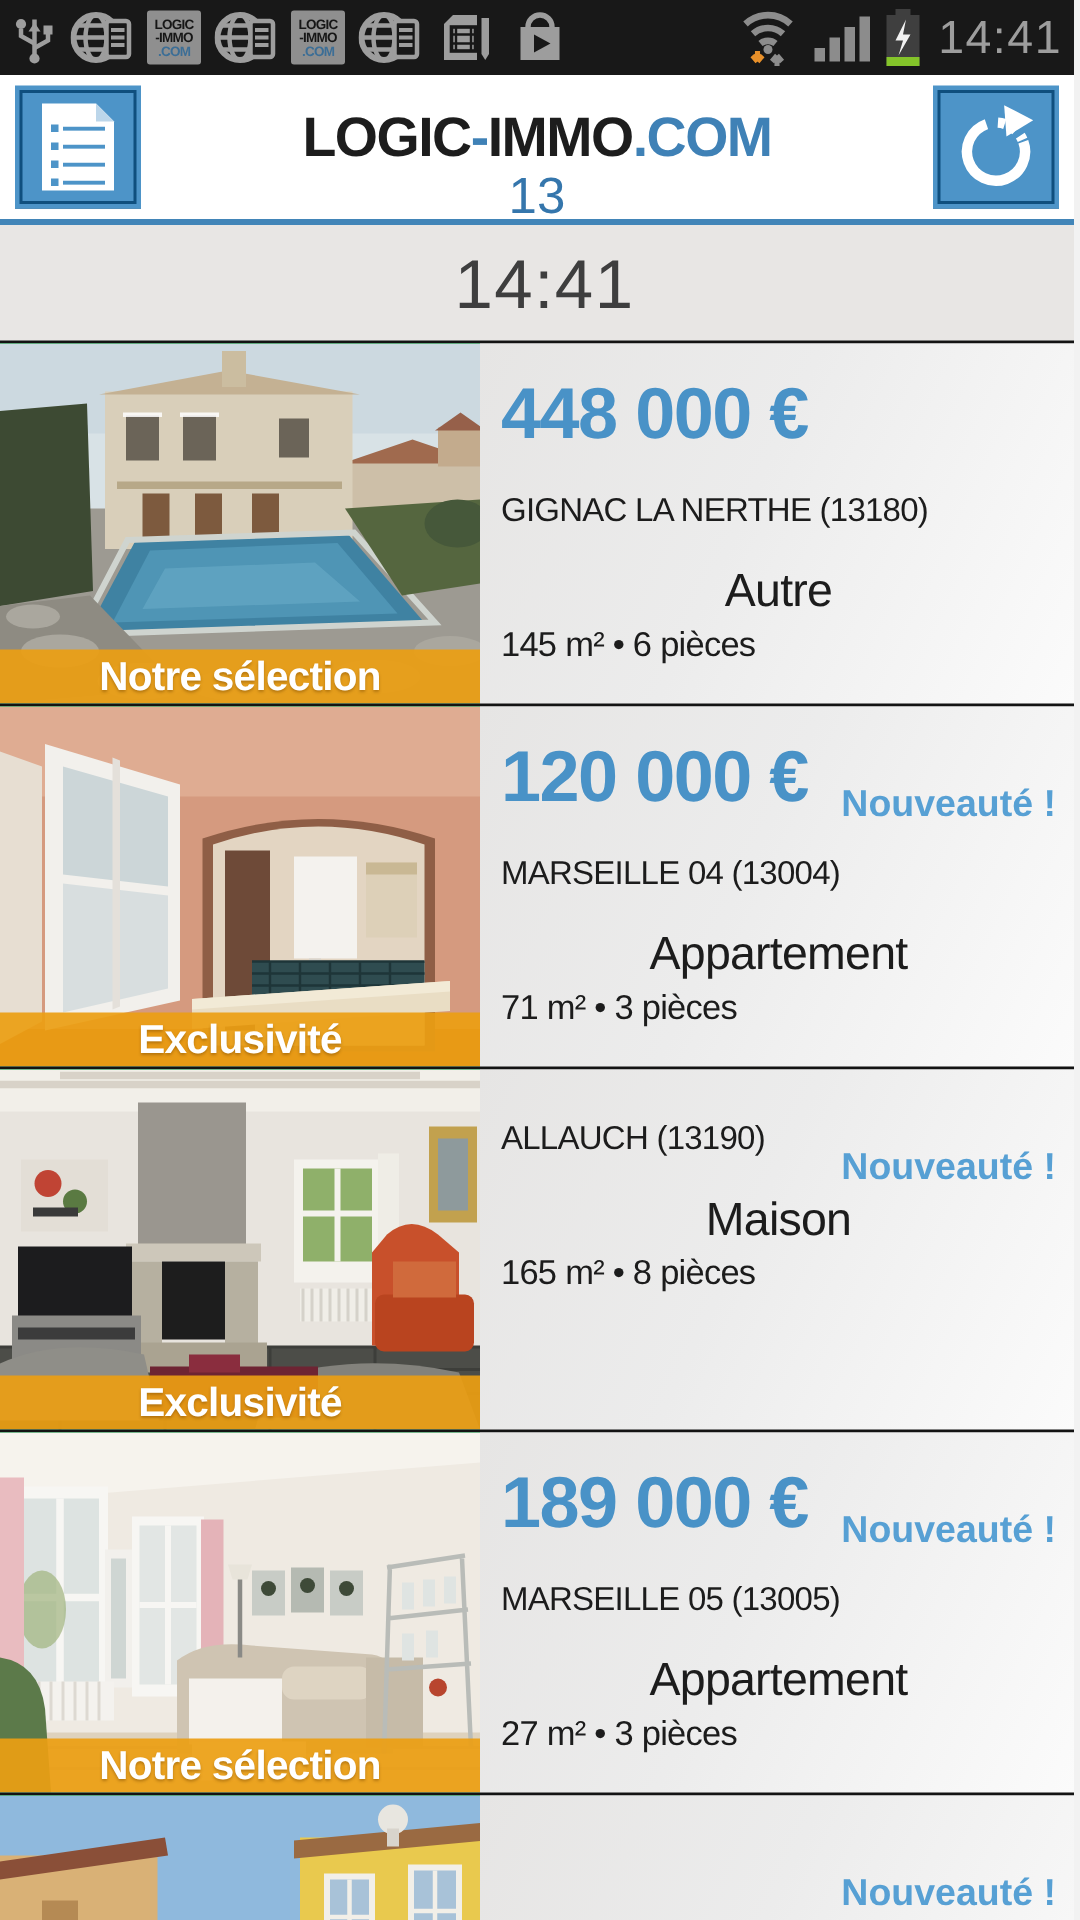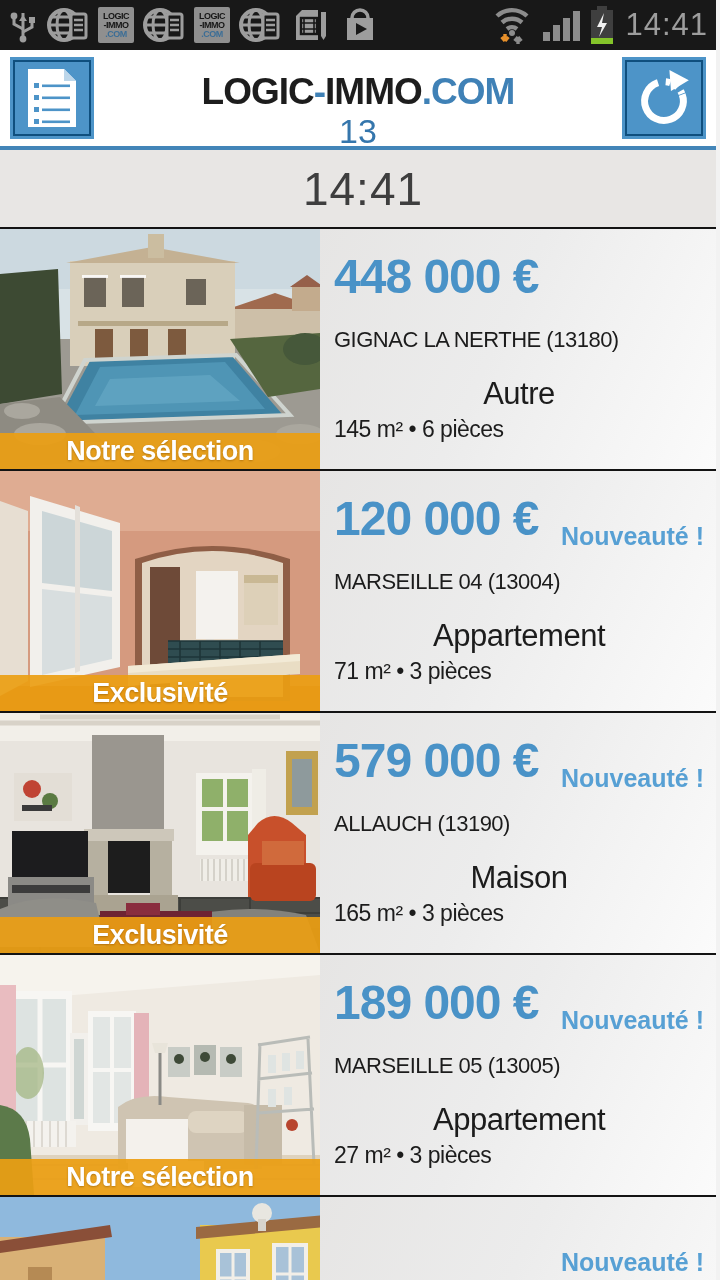"579 000 €" div.price { html: <div>579 000 €</div> -> none }
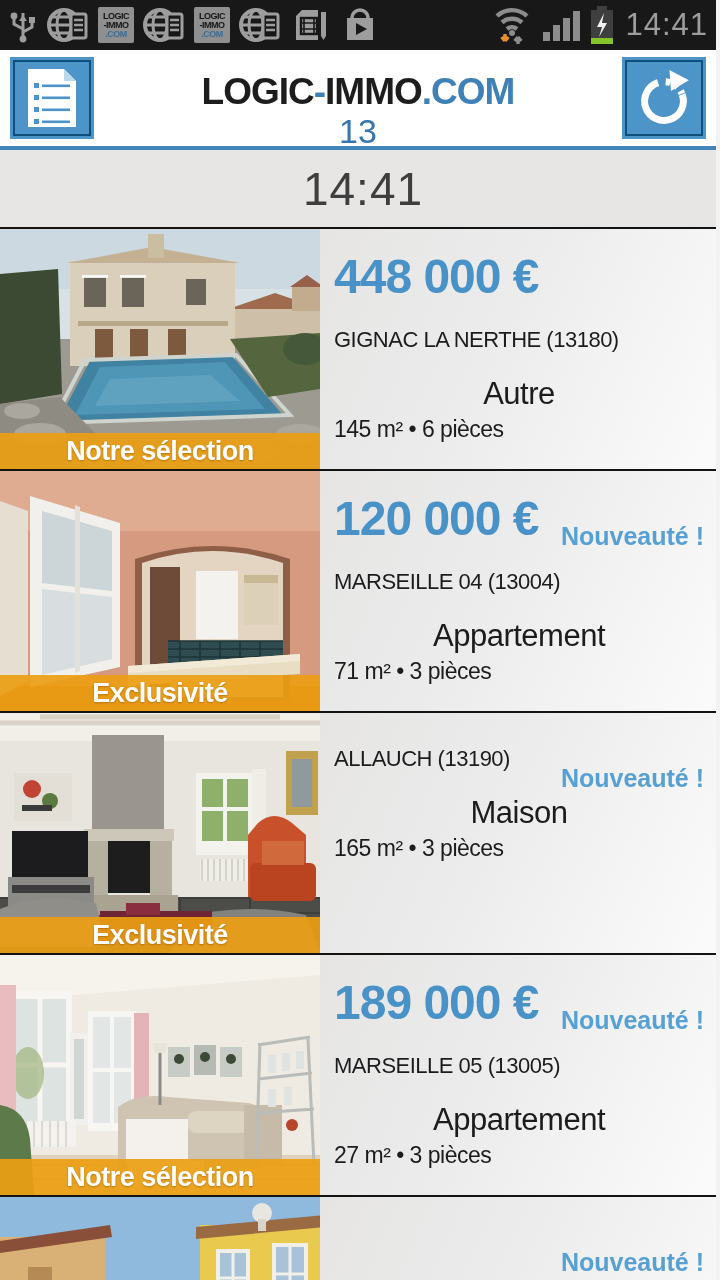"165 m² • 3 pièces" div.pdetails { text: 3 -> 8 }
